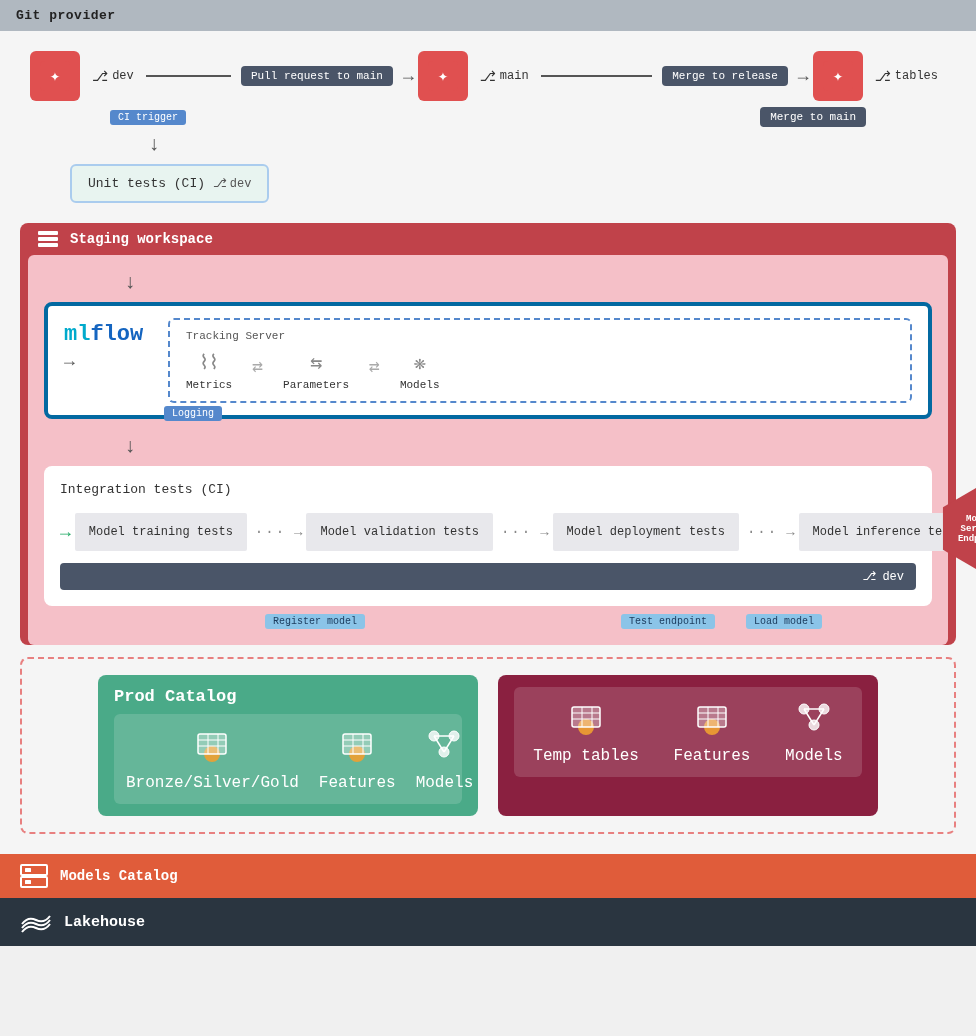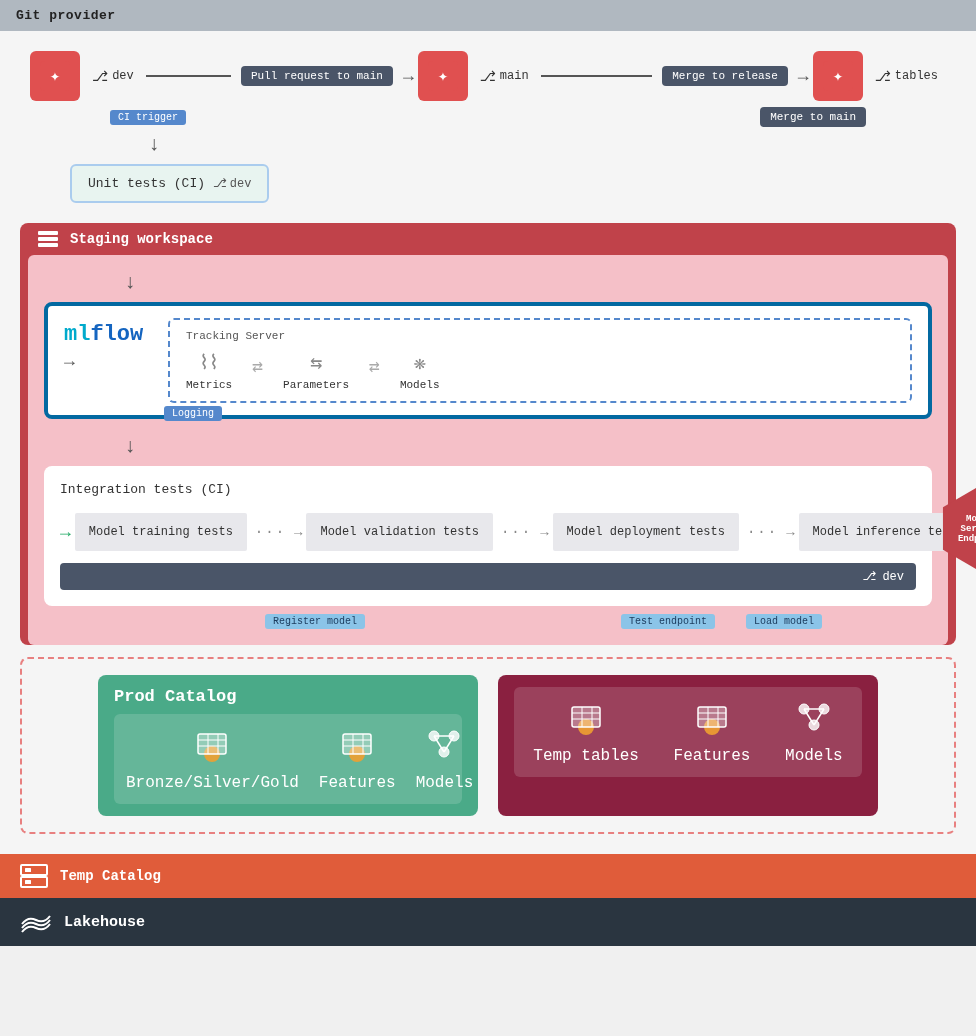"Temp Catalog" span { text: Temp -> Models }
